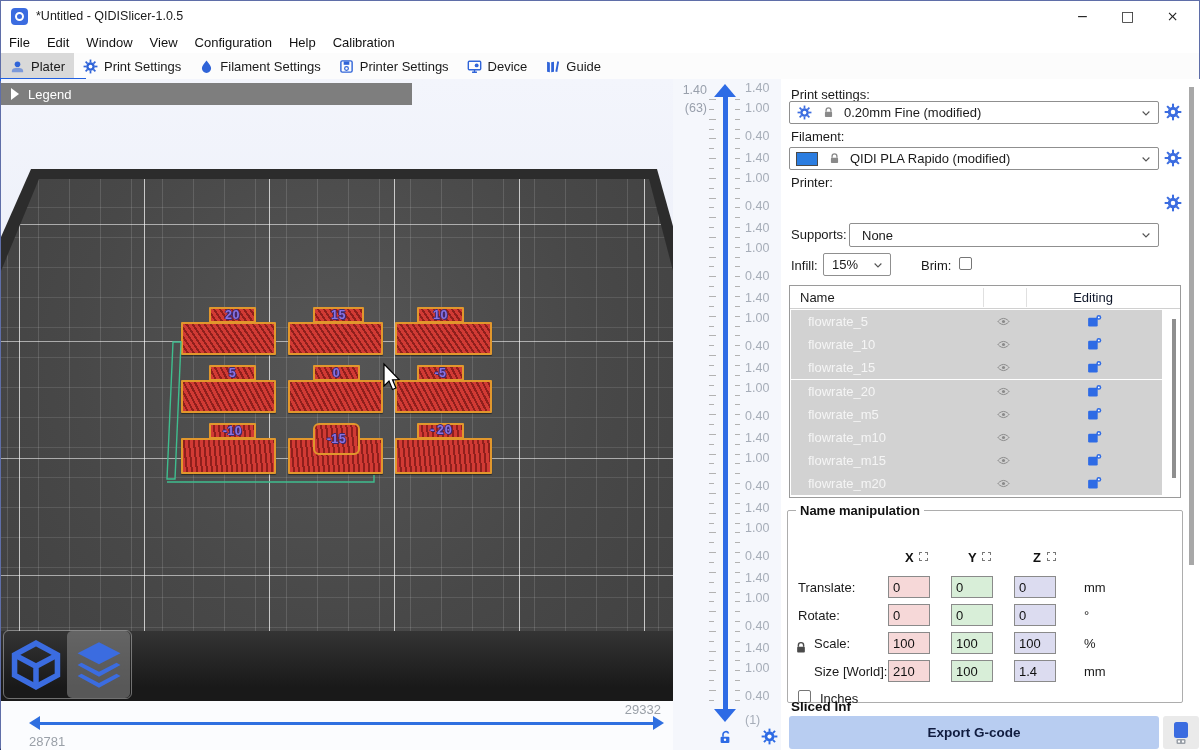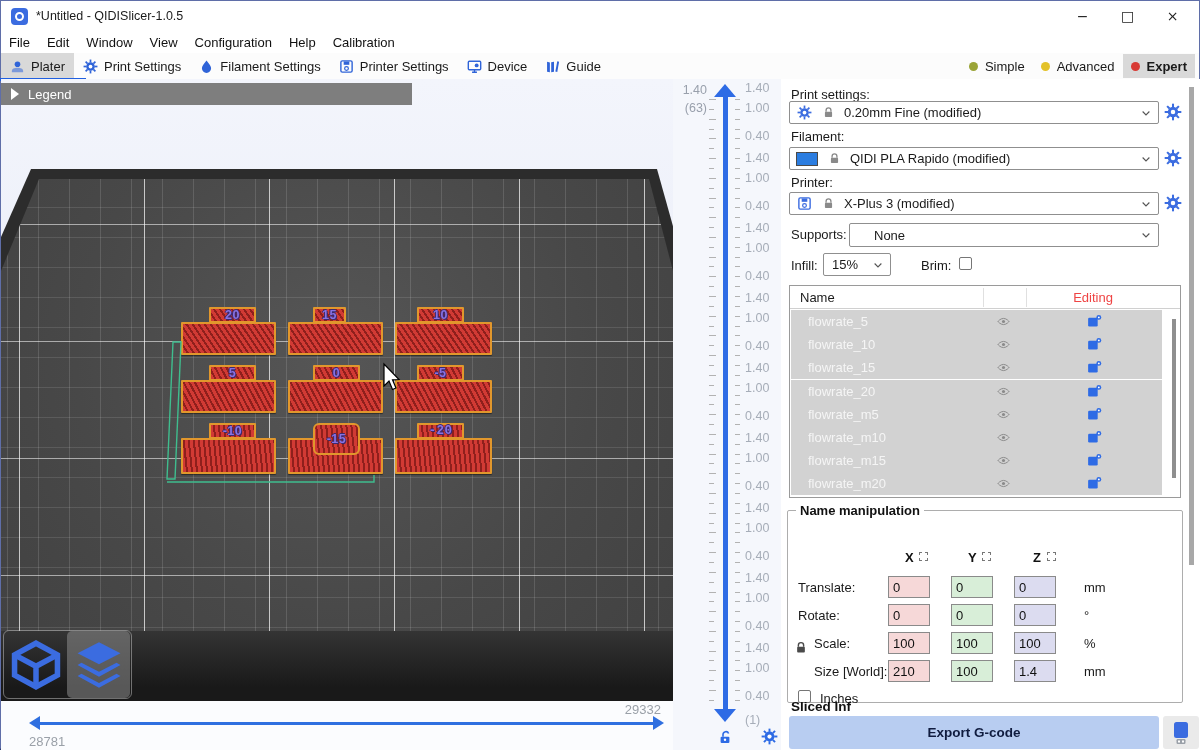"Simple" div { html: <div> <div> <span></span> <span>Simple</span> </div> <div> <span></span> <span>Advanced</span> </div> <div> <span></span> <span>Expert</span> </div> </div> -> none }
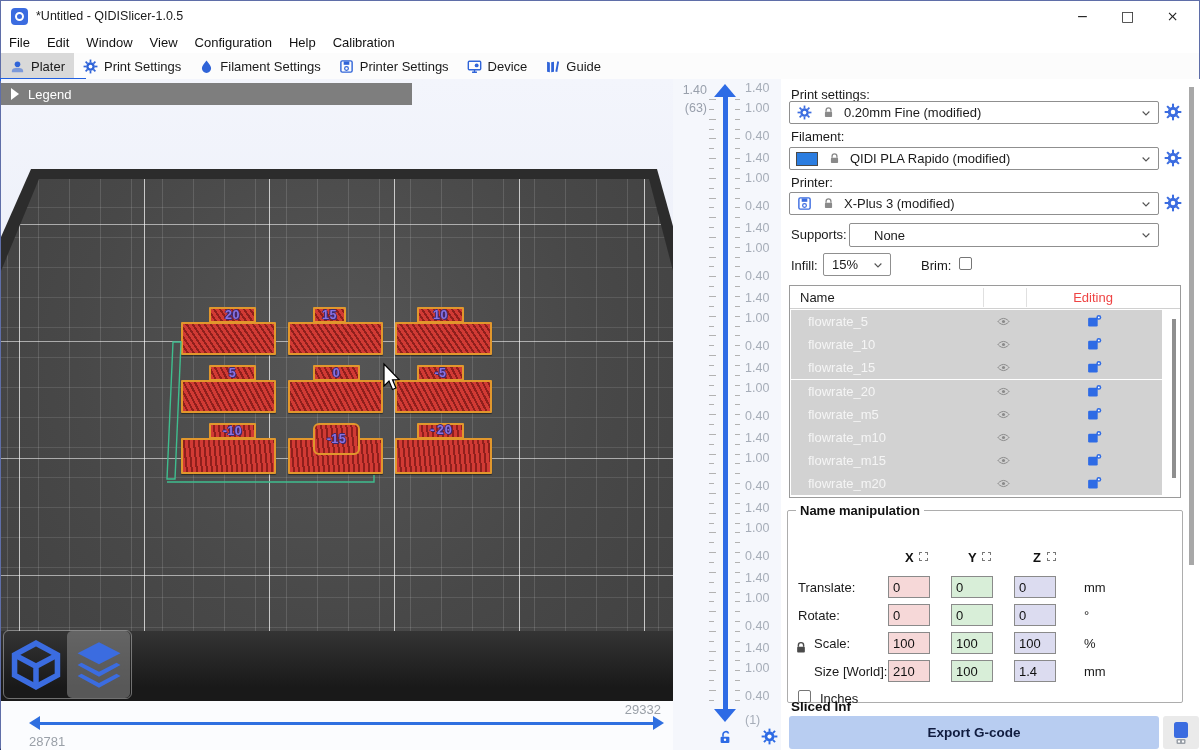"X-Plus 3 (modified)" div.combo { html: <div> <svg> <use></use> </svg> <svg> <use></use> </svg> <span>X-Plus 3 (modified)</span> <svg> <use></use> </svg> </div> -> none }
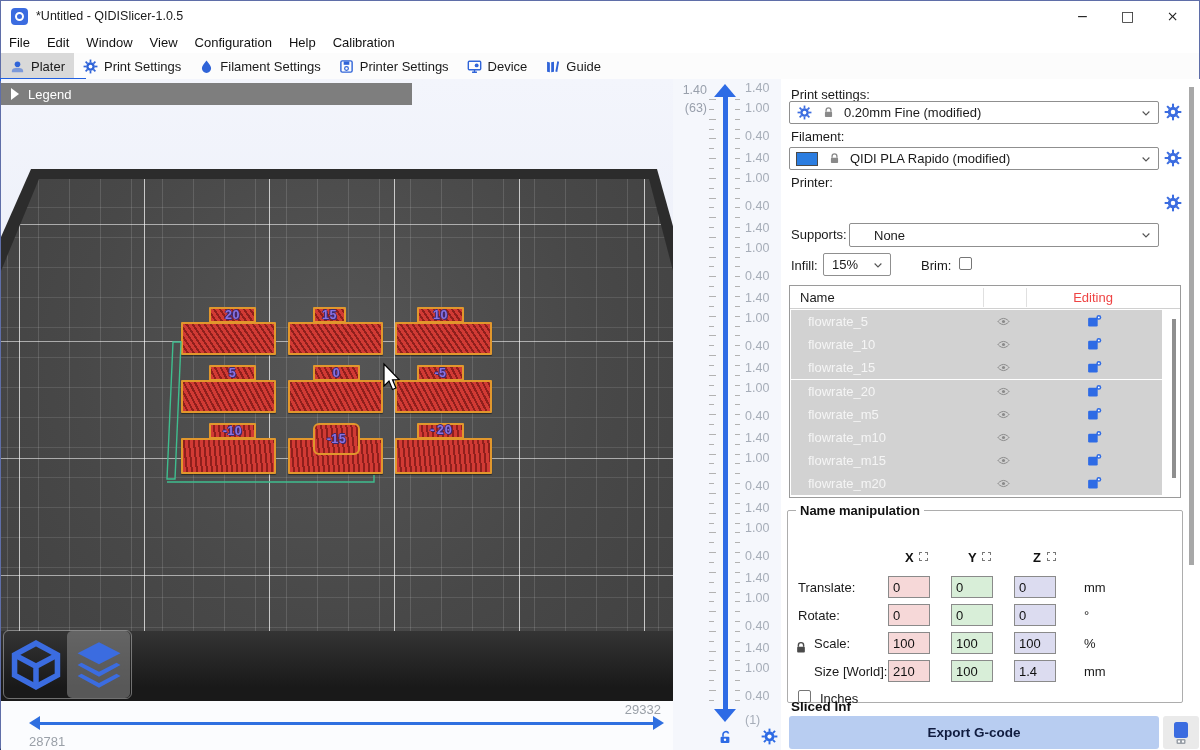"None" span.ctext { margin-left: 24px -> 12px }
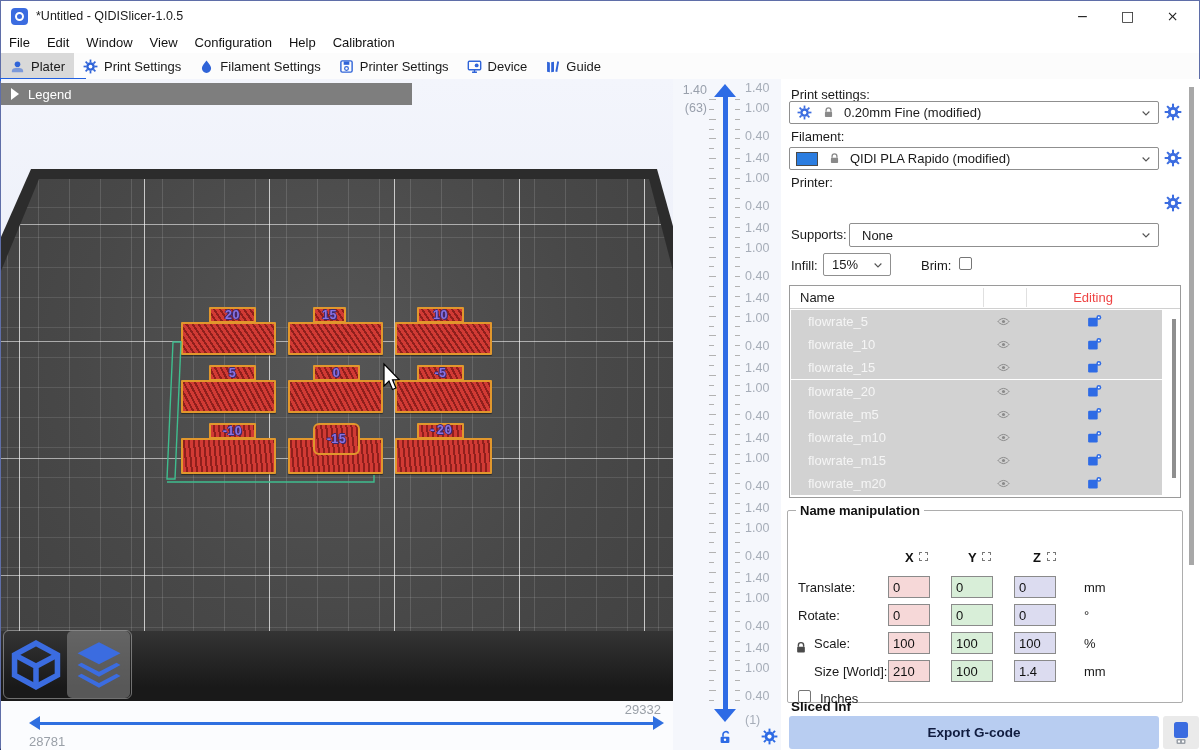"Editing" #col-editing { color: #ef4444 -> #0f172a }
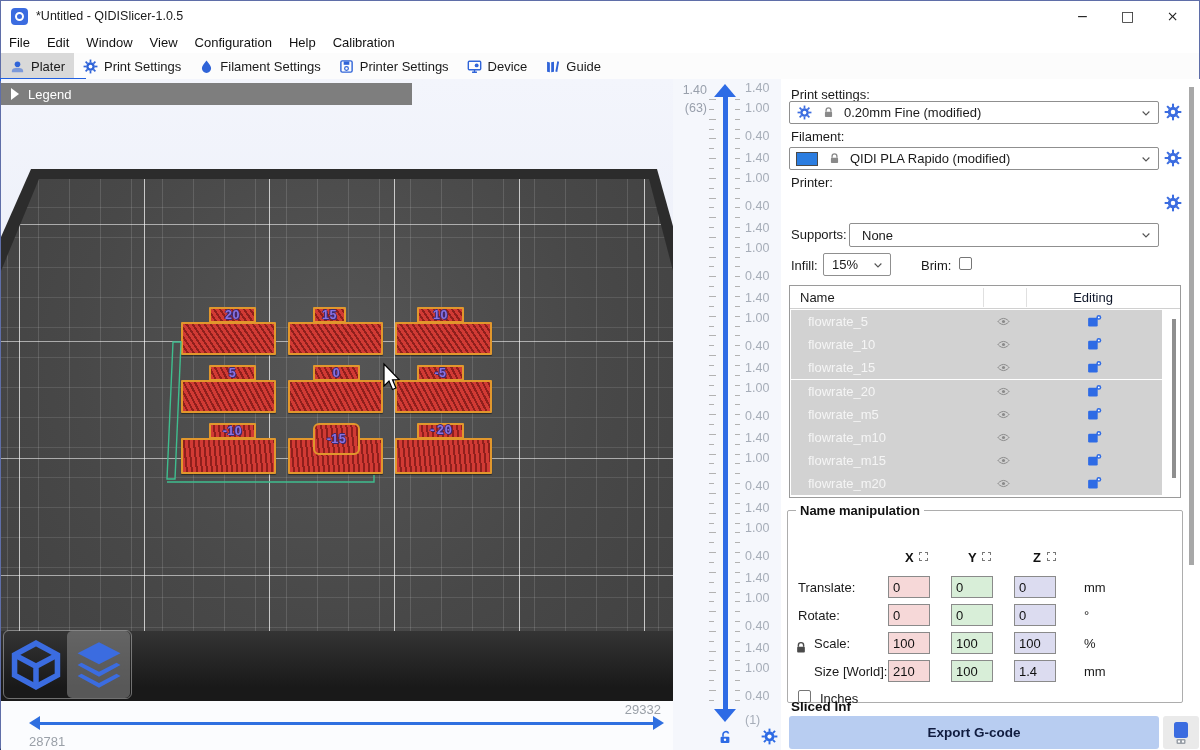"15" div.plate-tab { width: 33px -> 51px }
